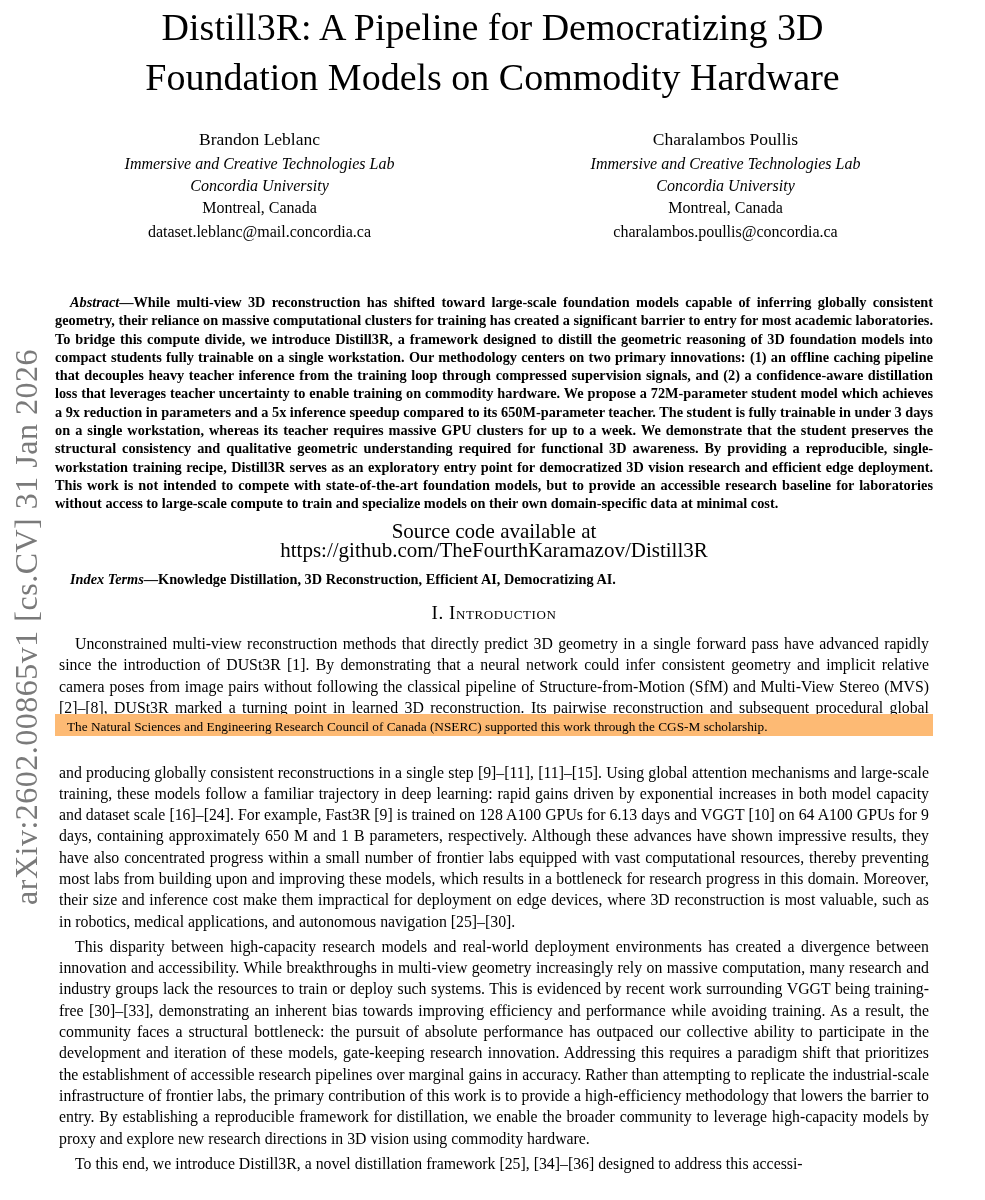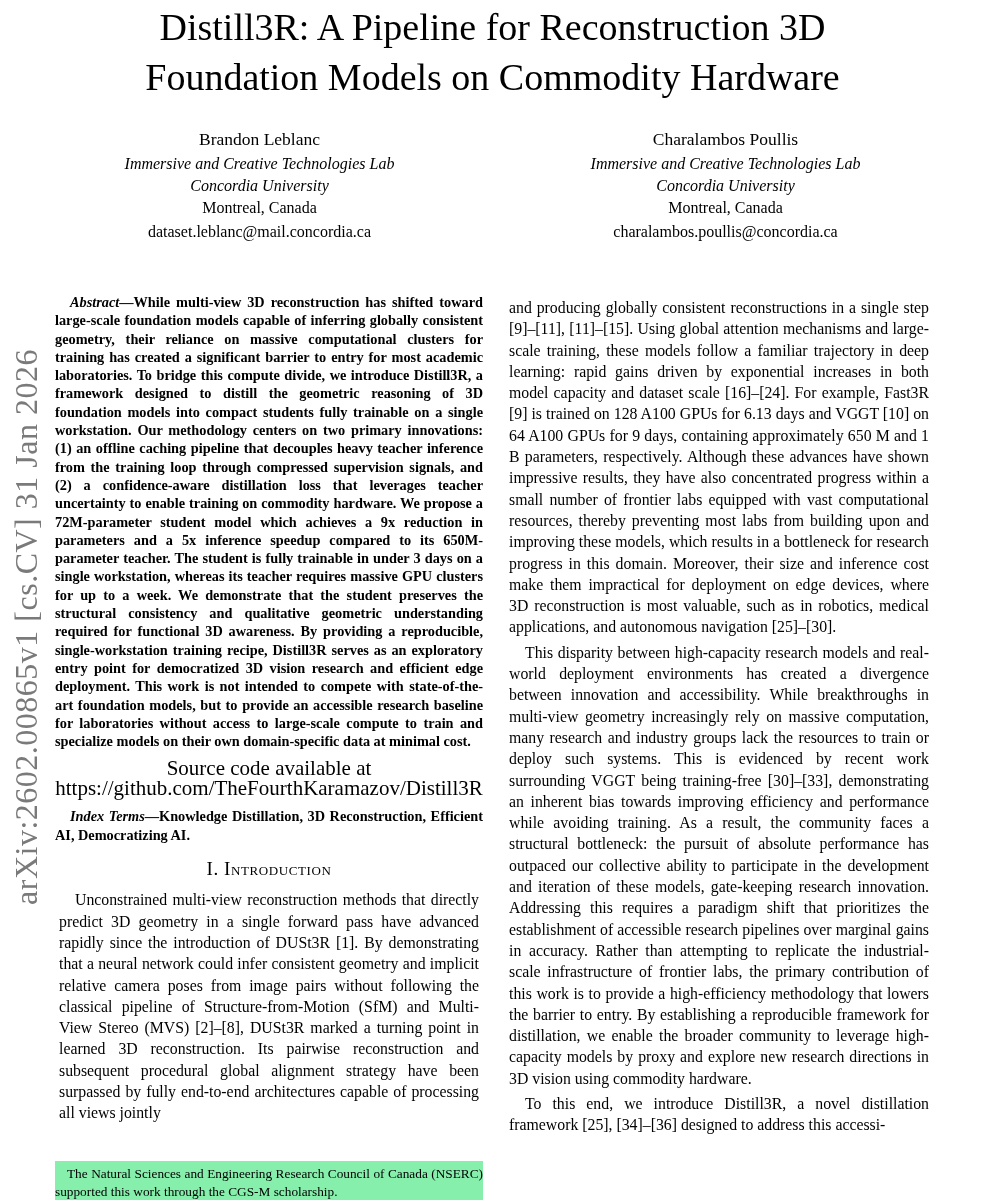"Distill3R: A Pipeline for Reconstruction" span.tline { text: Reconstruction -> Democratizing }
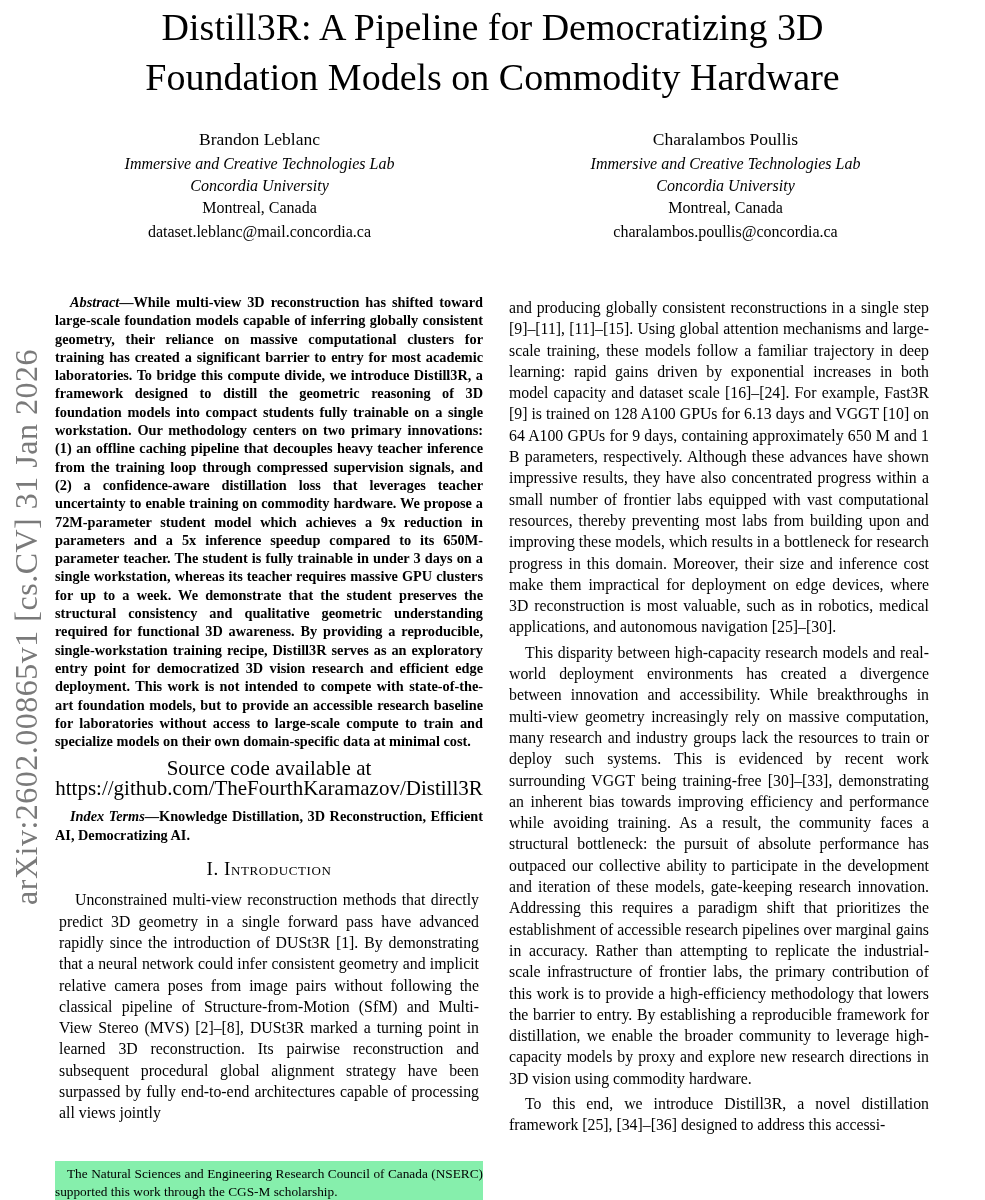"Abstract—While multi-view 3D" .columns { flex-direction: none -> column }
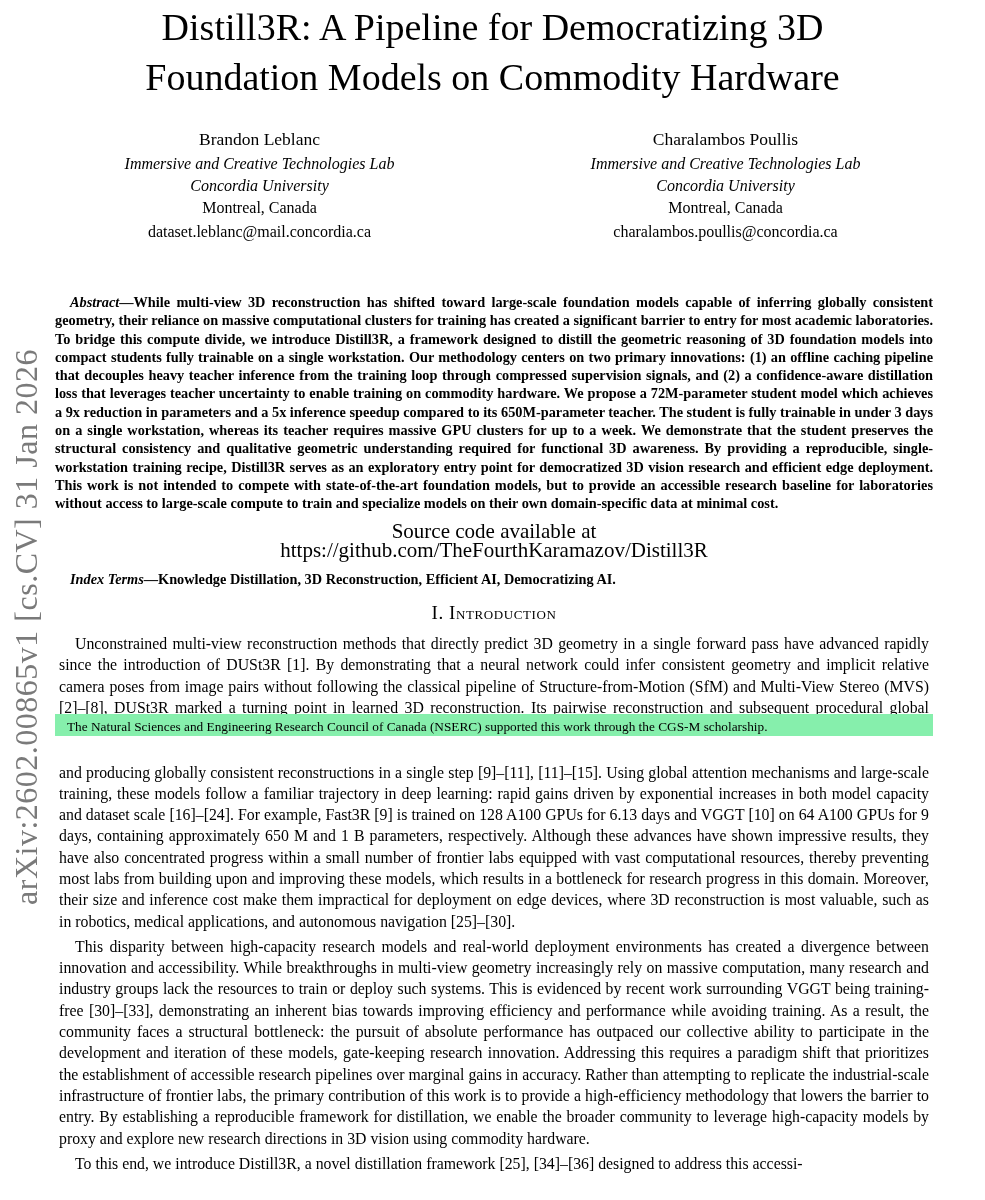"The Natural Sciences and Engineering" .footnote { background: #86efac -> #fdba74 }
